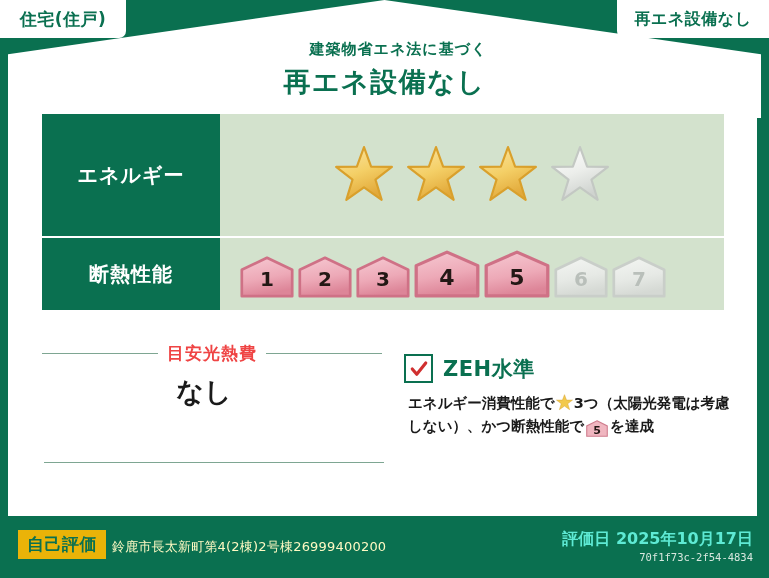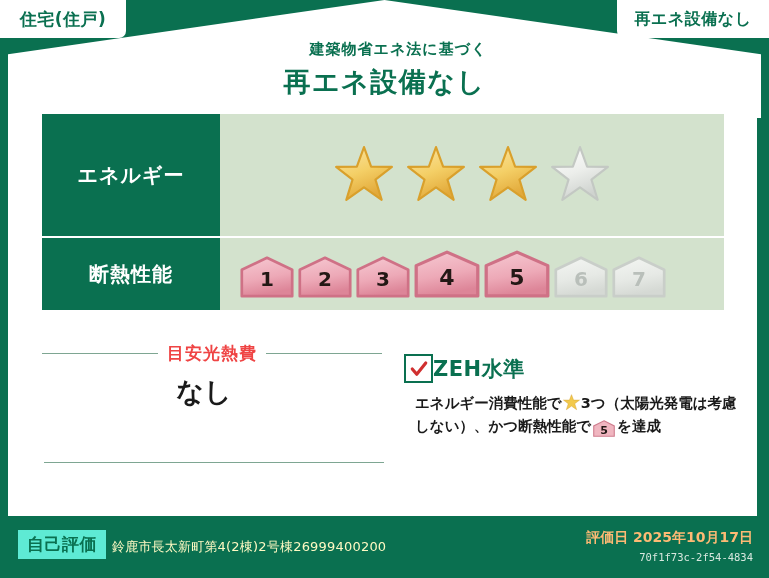"ZEH水準" .zeh-head { gap: none -> 10px }
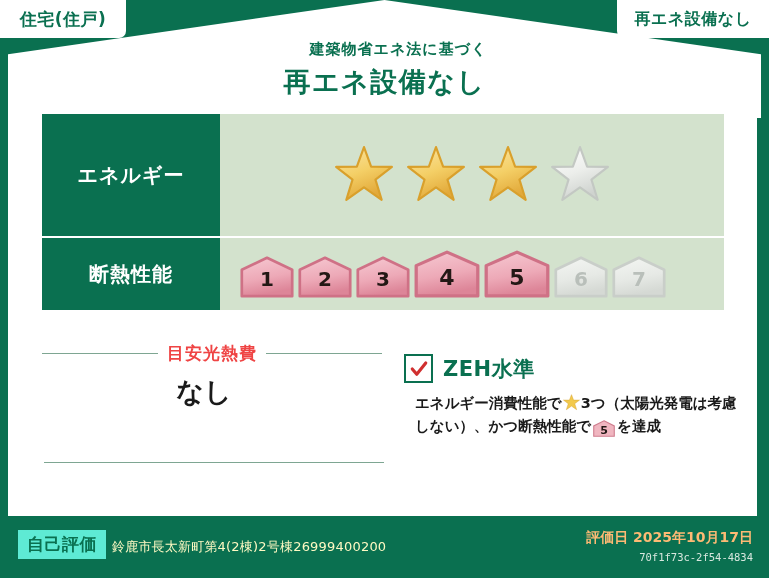"エネルギー消費性能で 3つ（太陽光発電は考慮しない）、かつ断熱性能で" .zeh-desc { margin-left: 15px -> 8px }
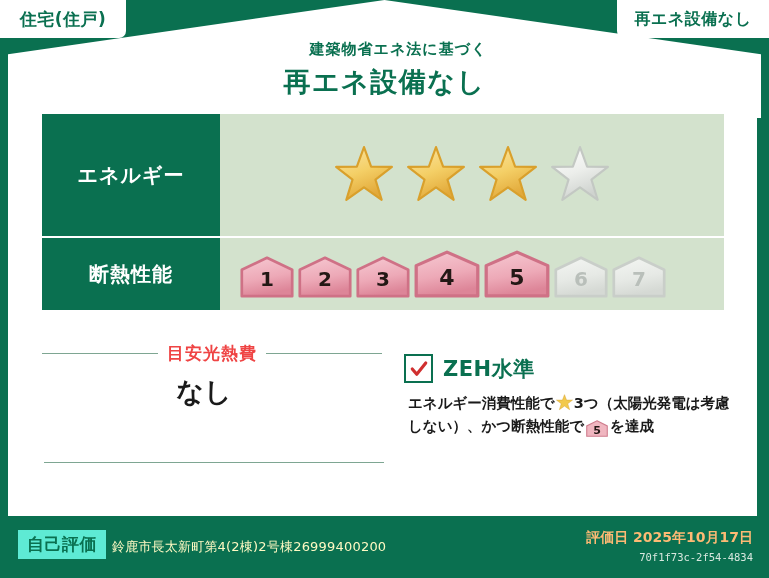"自己評価" .self-eval { background: #5eead4 -> #eab308 }
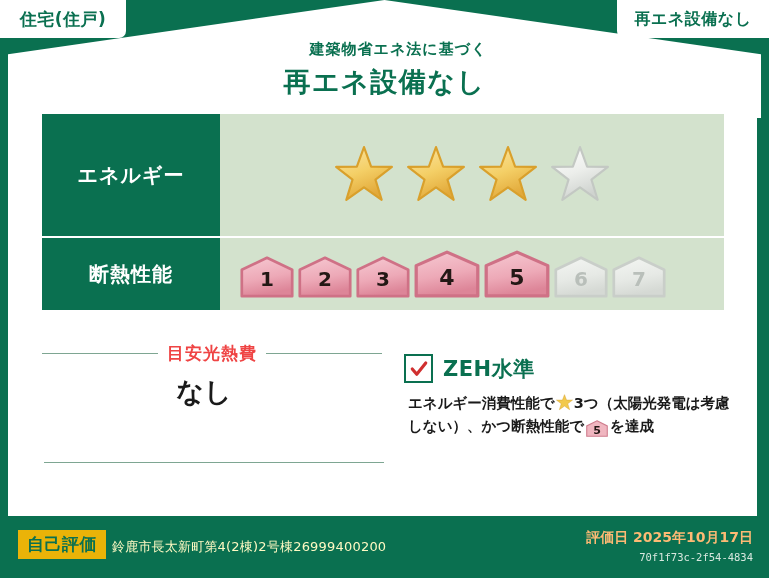"評価日 2025年10月17日" .eval-date { color: #fdba74 -> #5eead4; font-size: 14px -> 16px }
